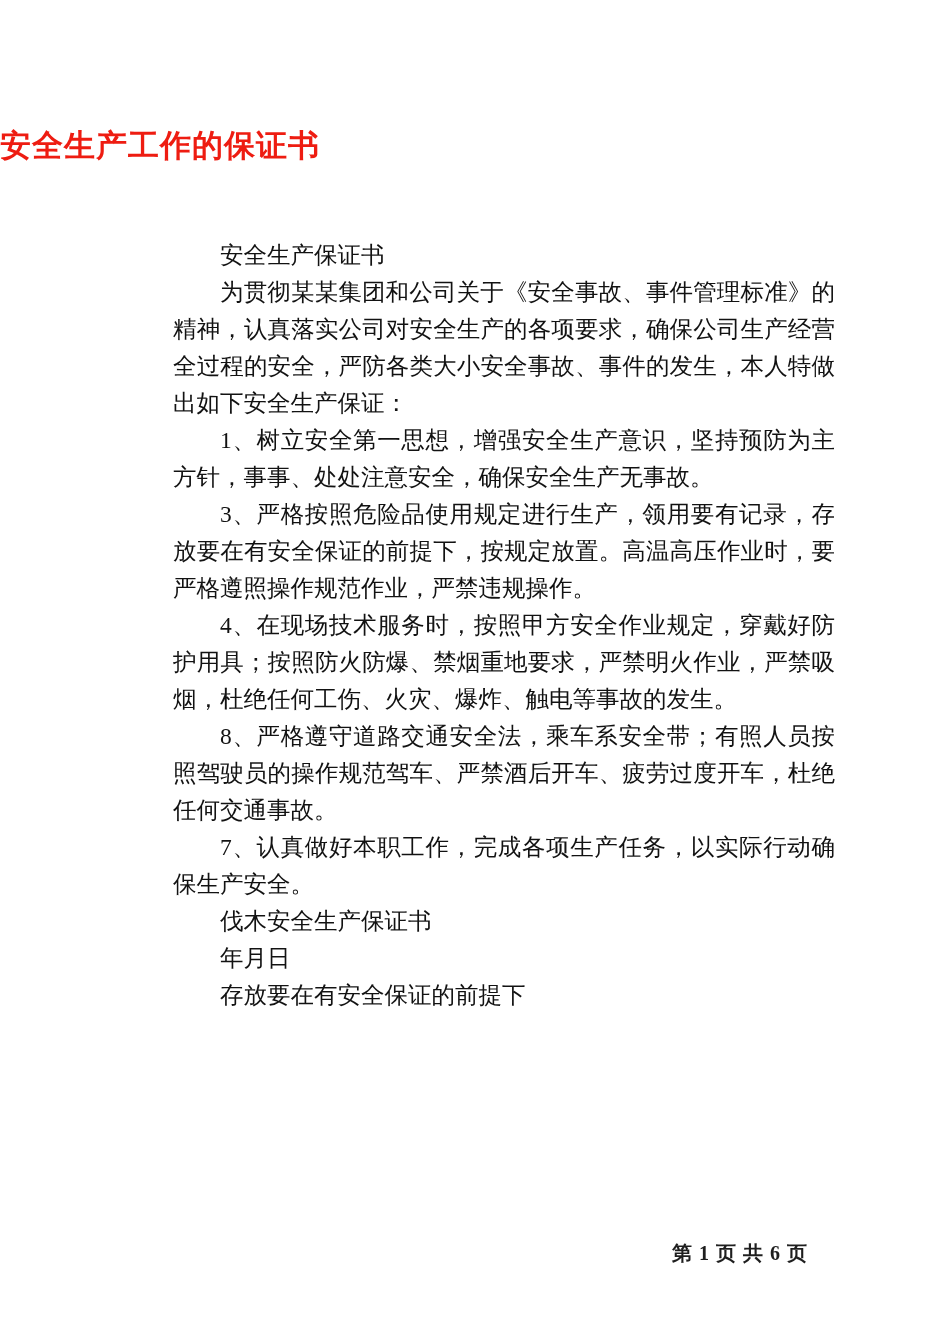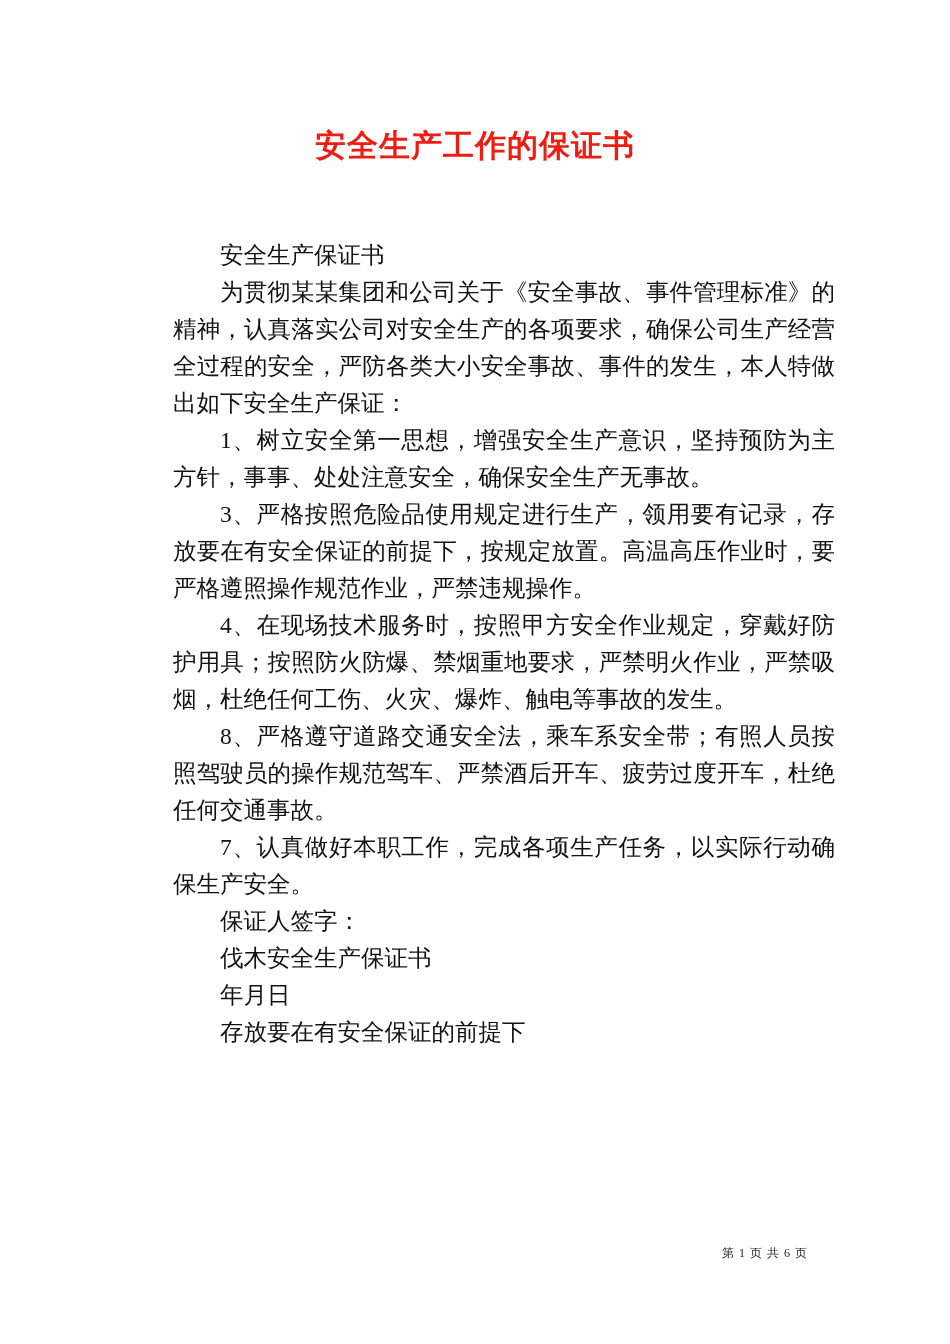"安全生产工作的保证书" .doc-title { text-align: center -> left }
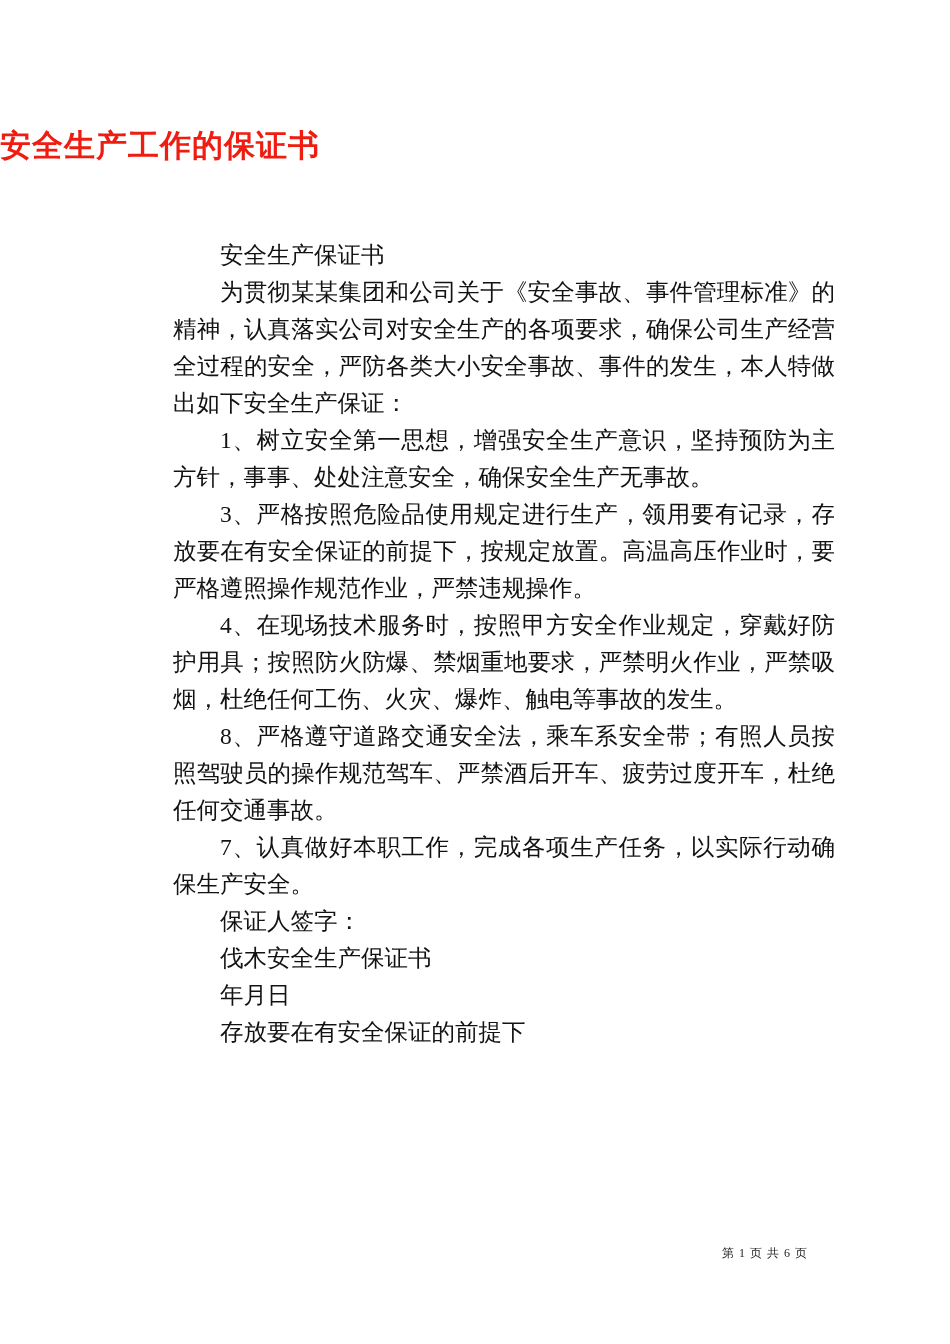"保证人签字：" p { html: <p>保证人签字：</p> -> none }
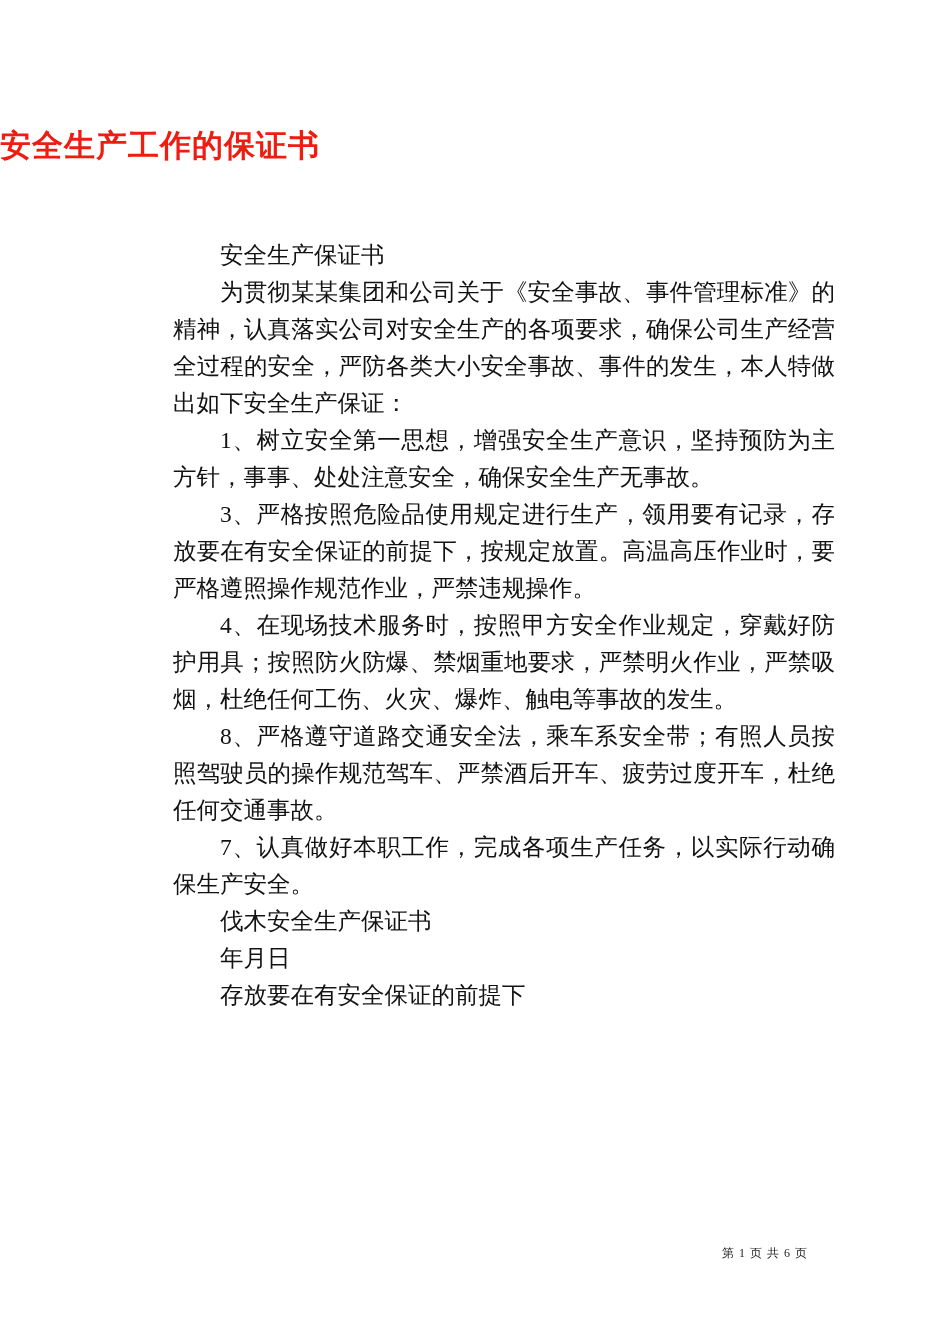"第 1 页 共 6" .footer { font-size: 12px -> 20px; font-weight: none -> bold }
